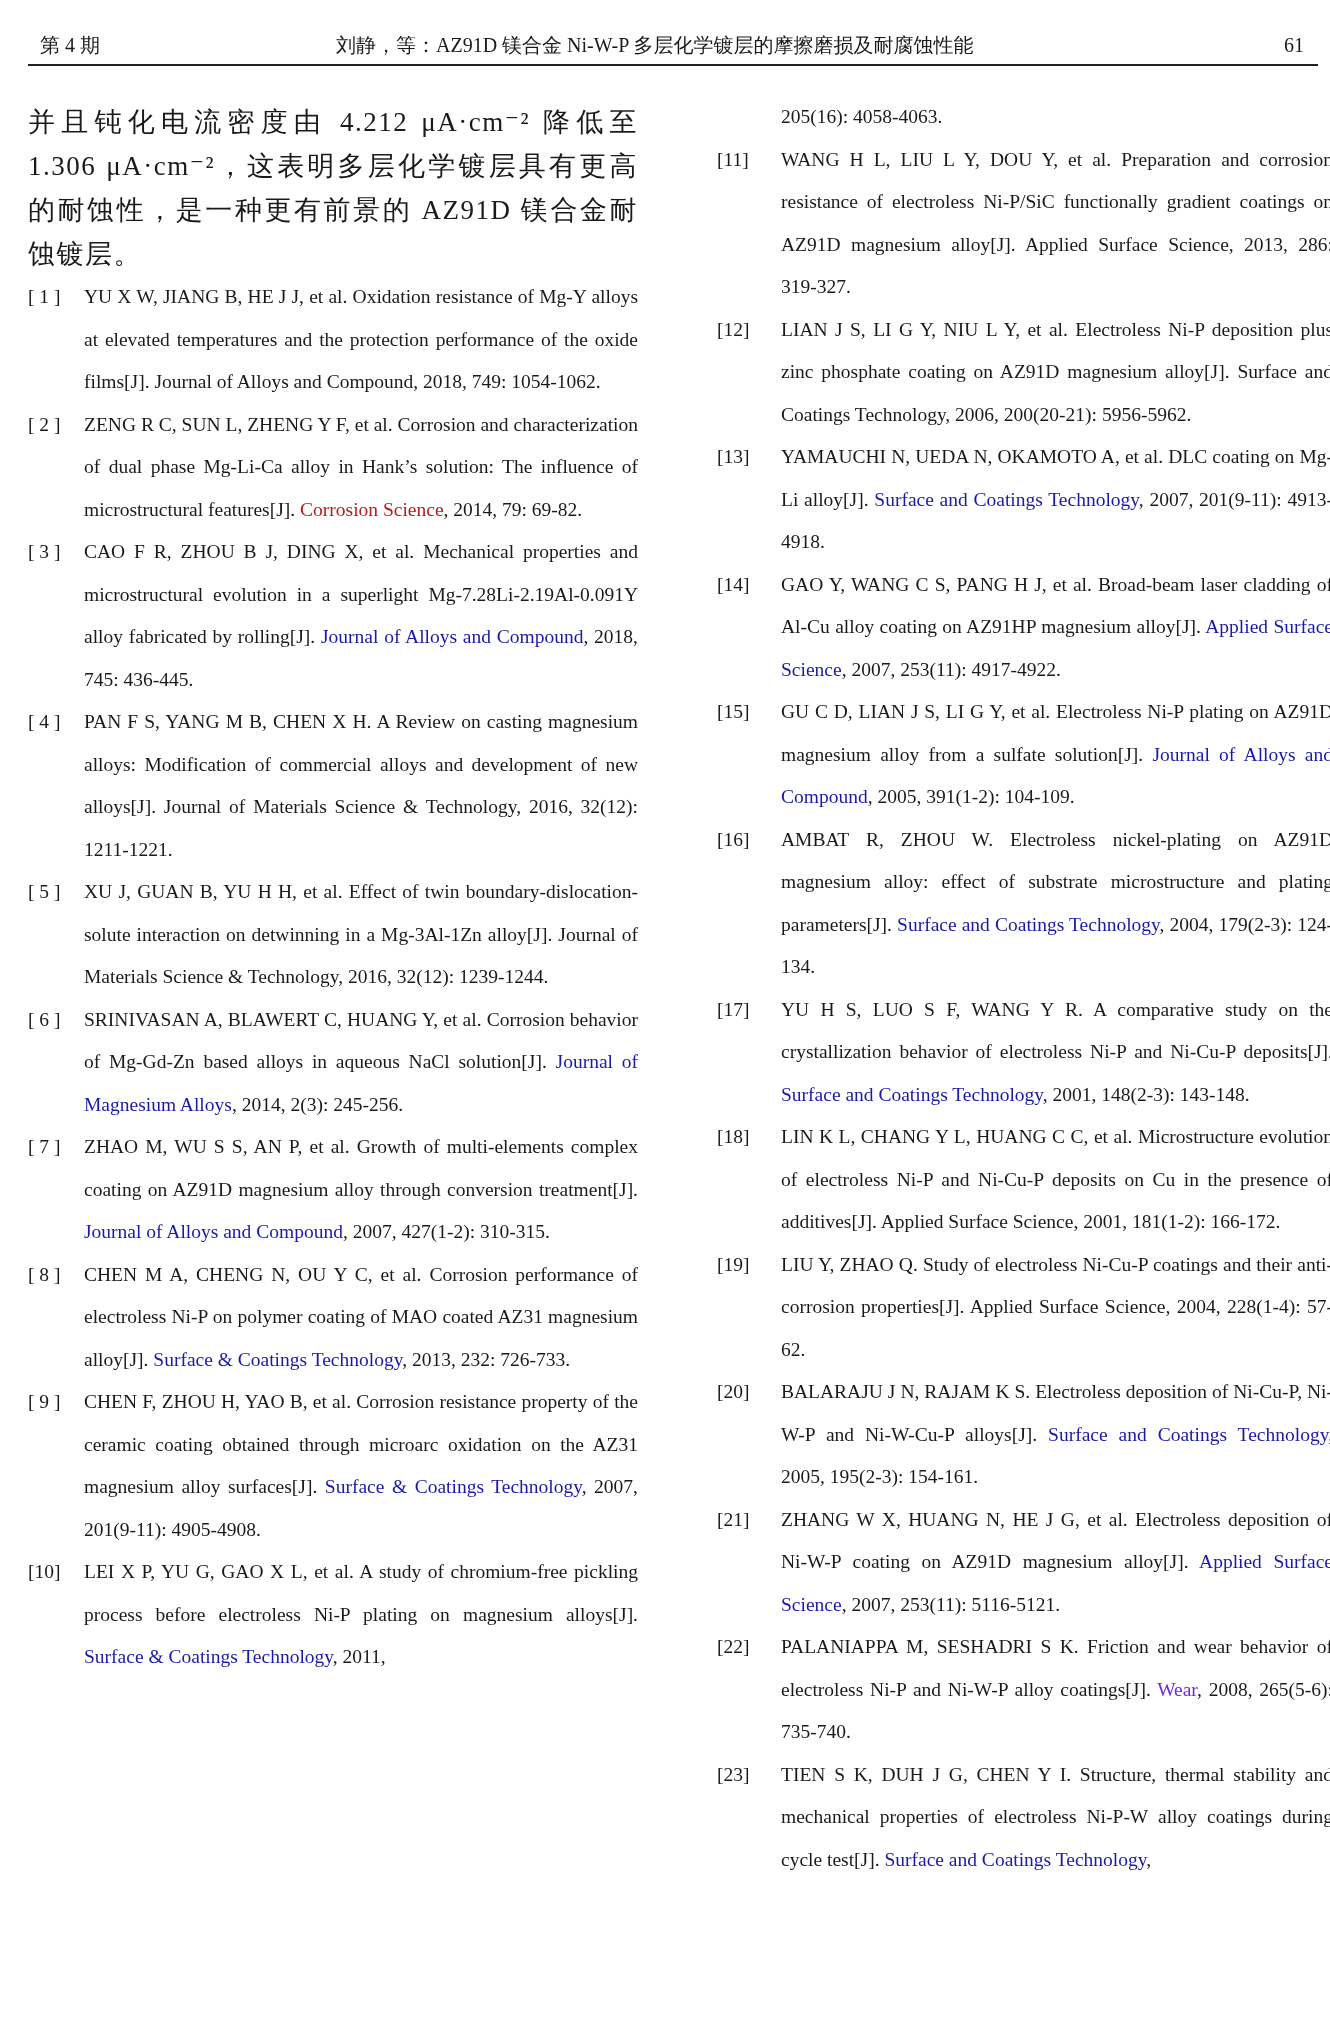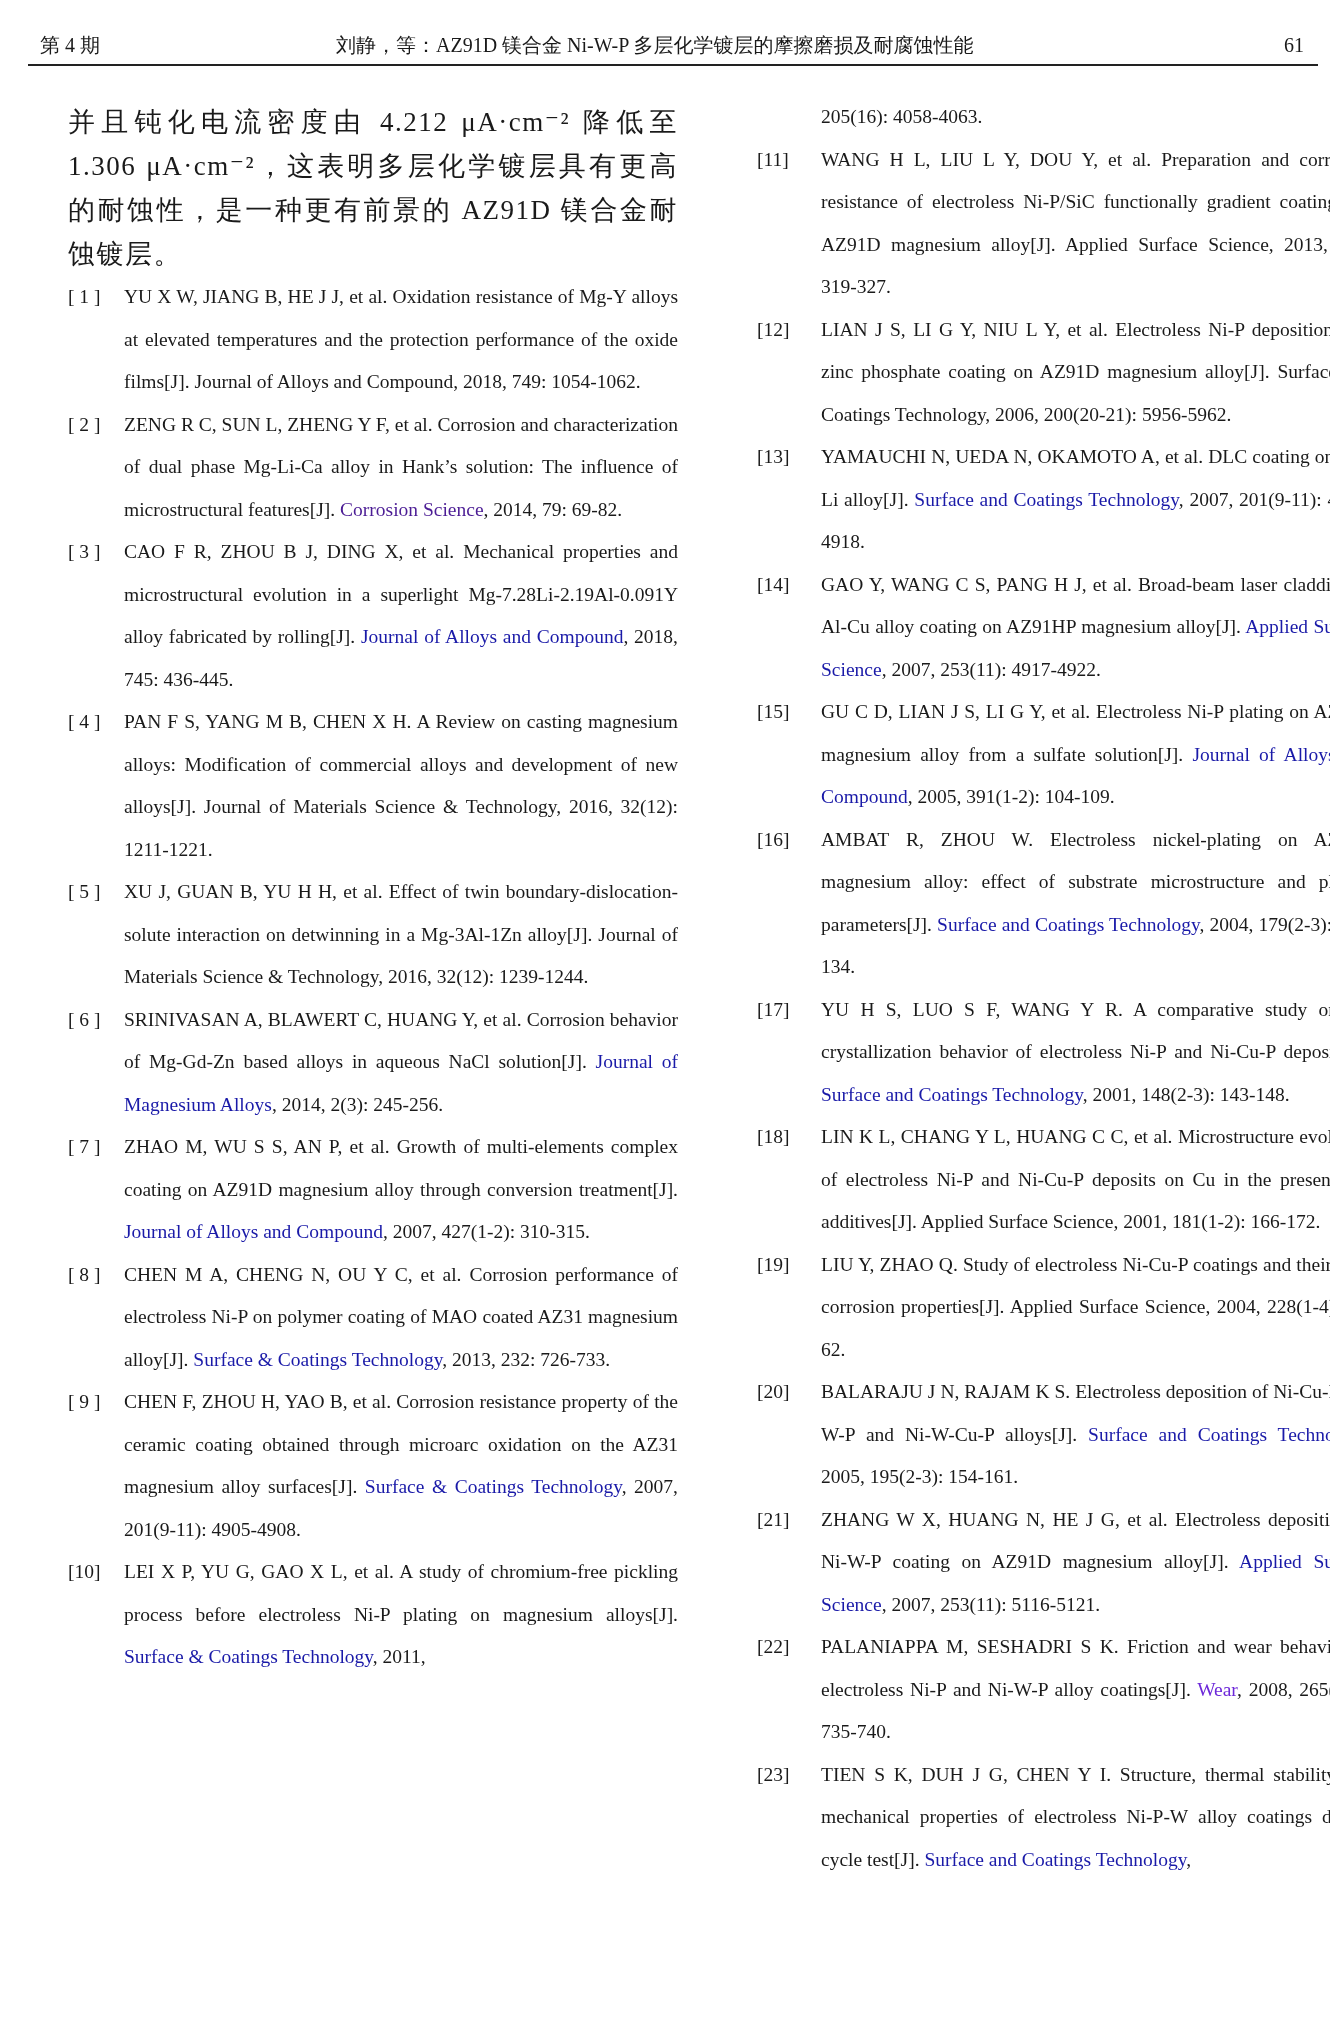"并且钝化电流密度由 4.212 μA·cm⁻² 降低至 1.306" .col { margin-left: 40px -> none }
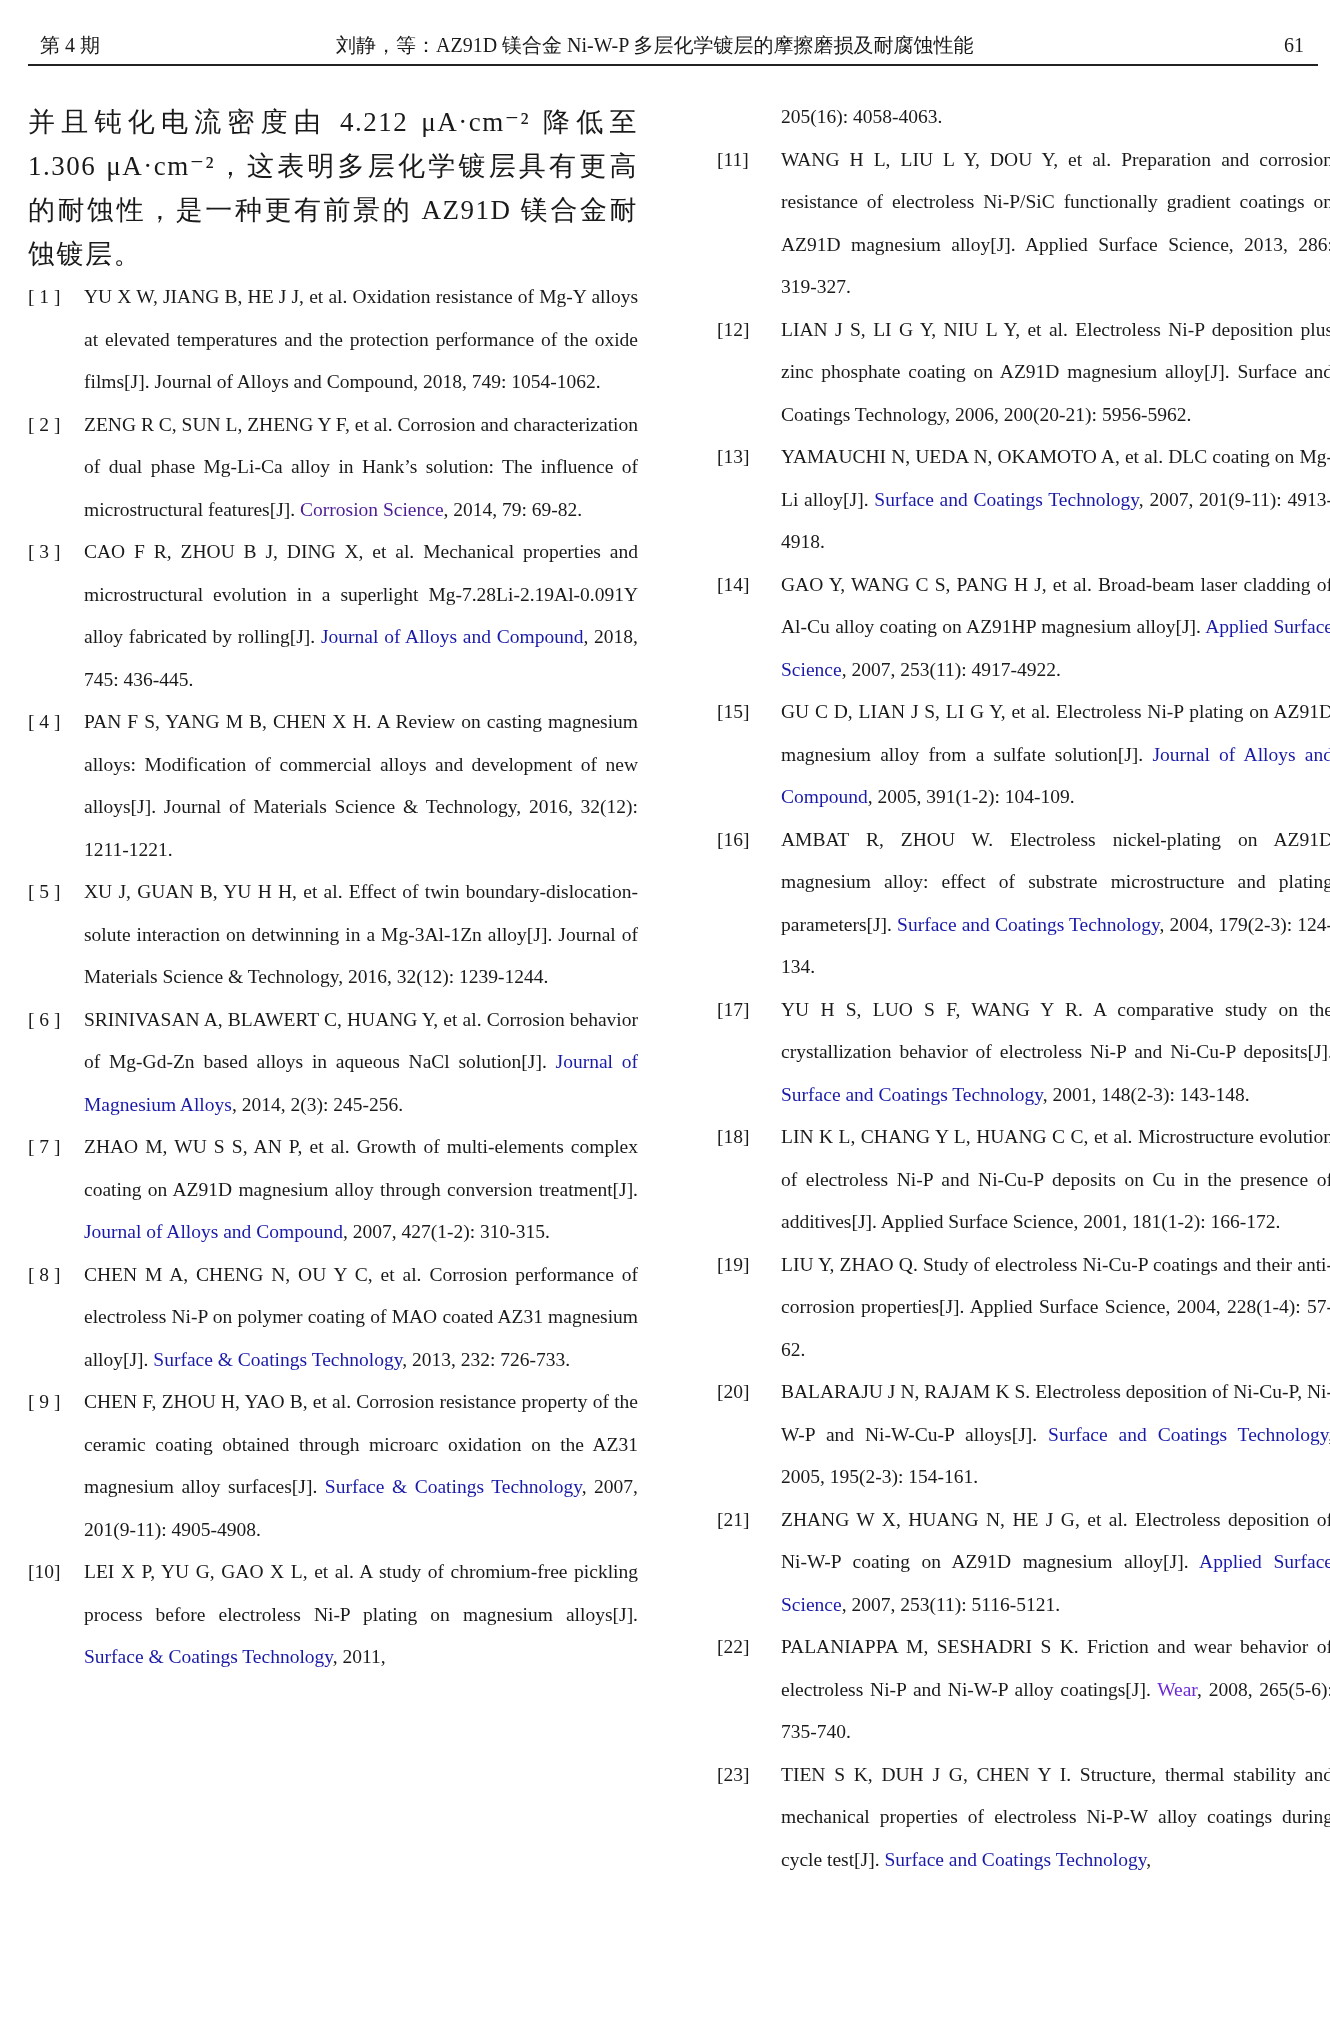"Corrosion Science" span.link { color: #4c1d95 -> #b91c1c }
